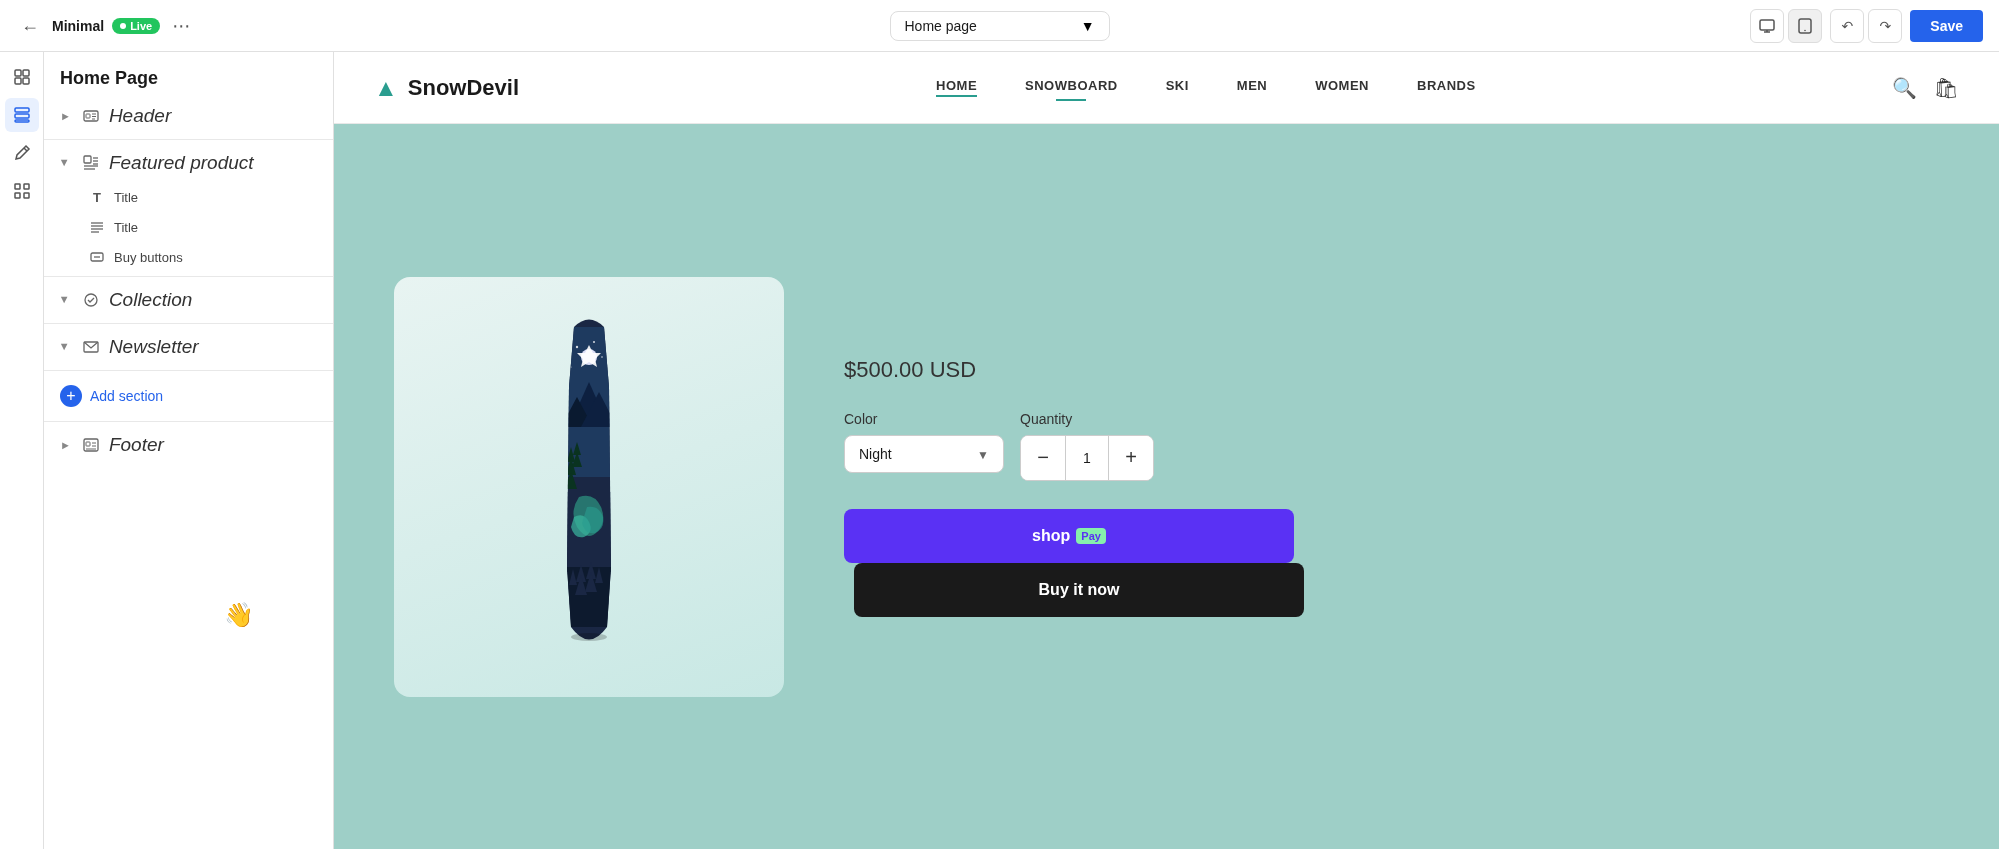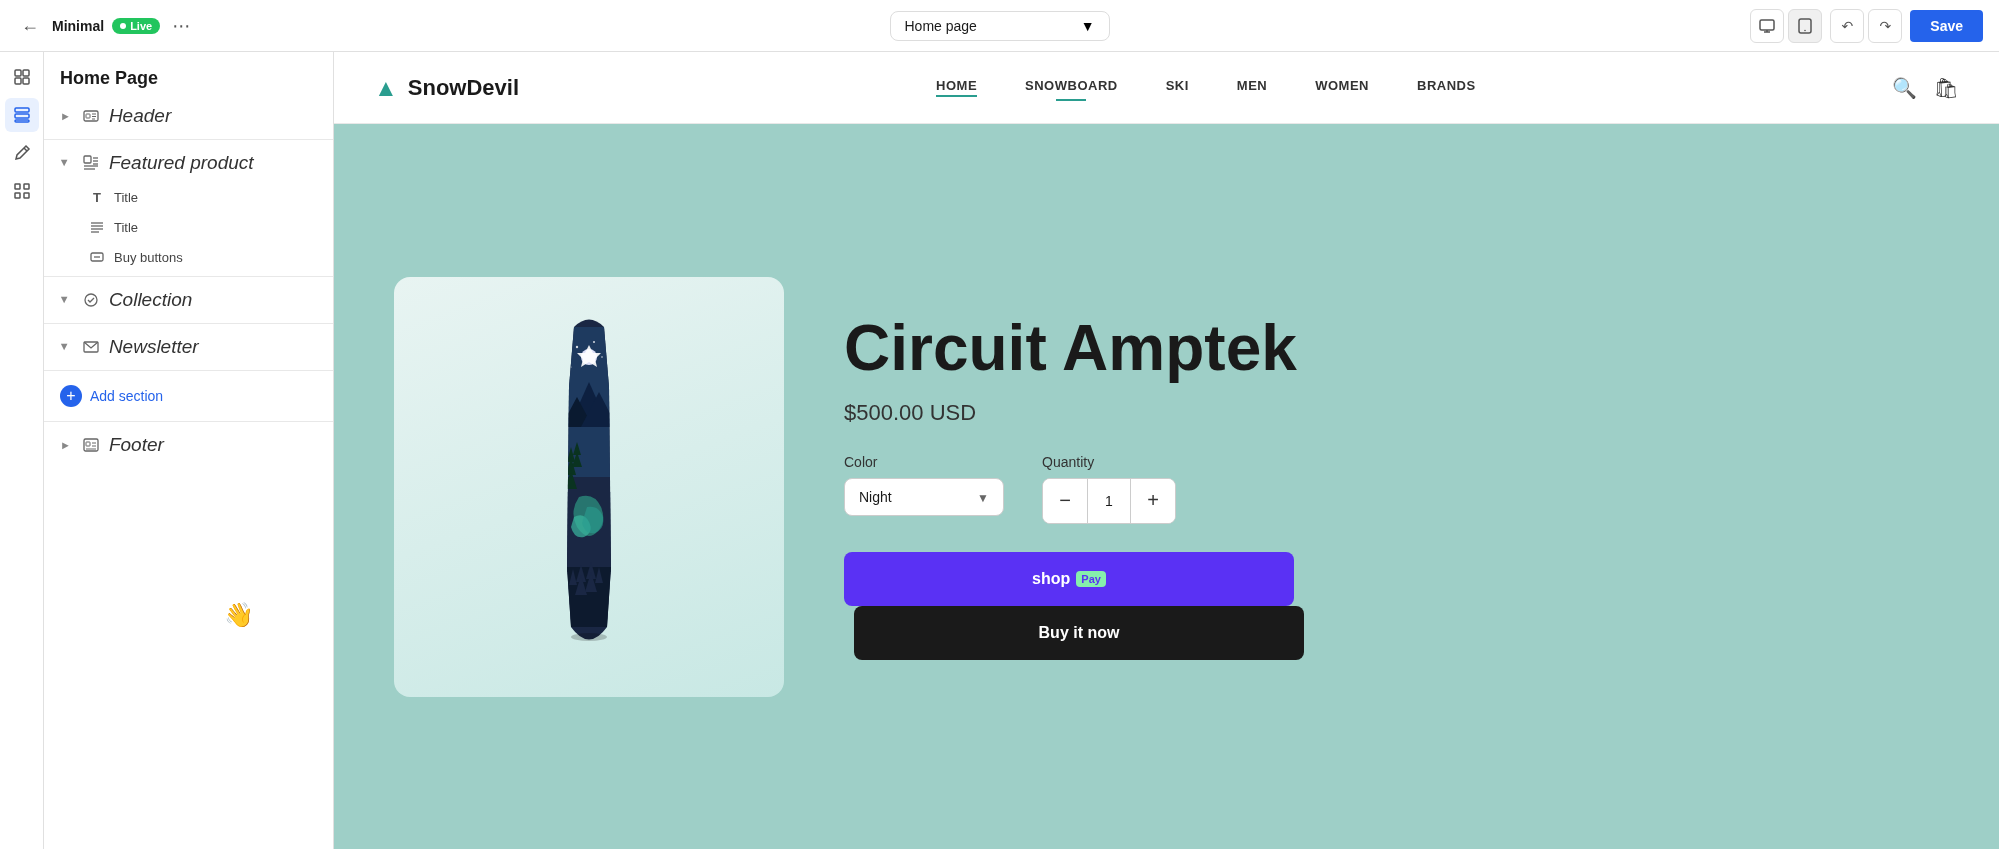"Circuit Amptek" h1.product-title { html: <h1>Circuit Amptek</h1> -> none }
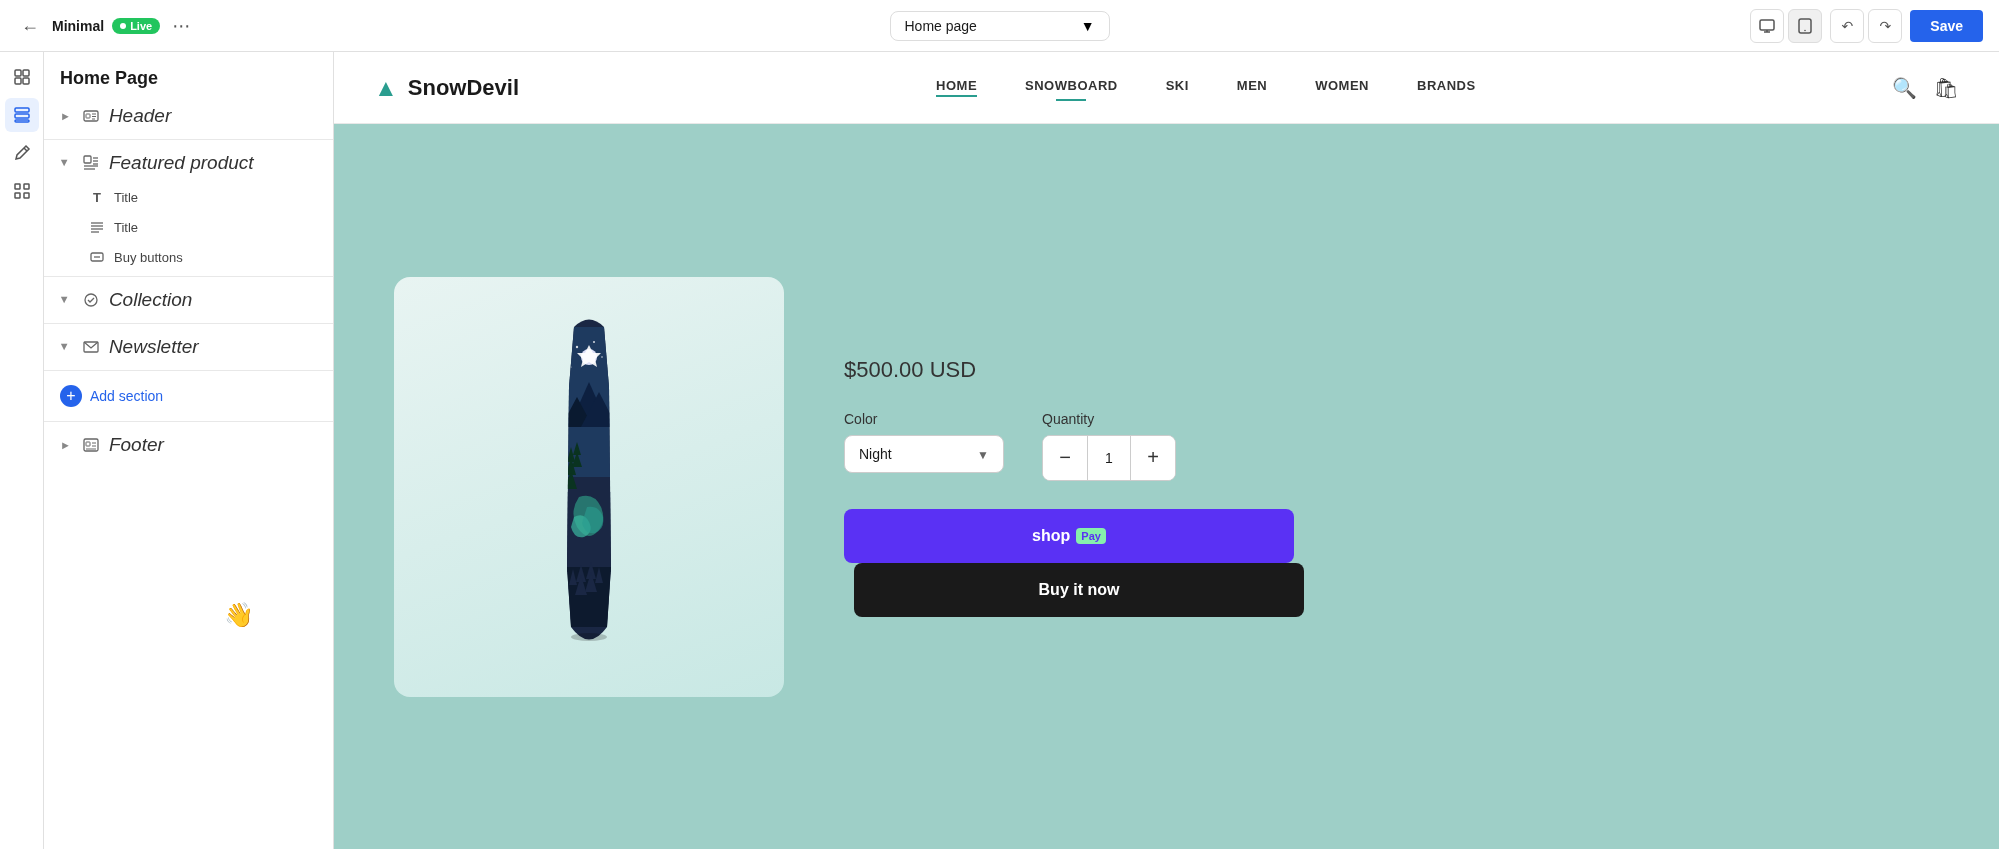"Color" .product-options { gap: 38px -> 16px }
